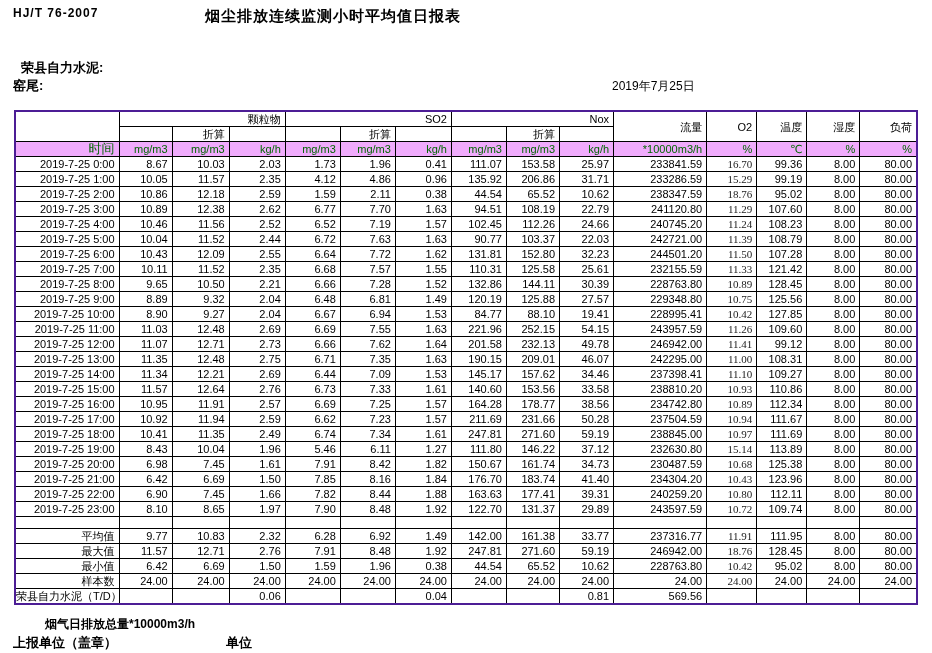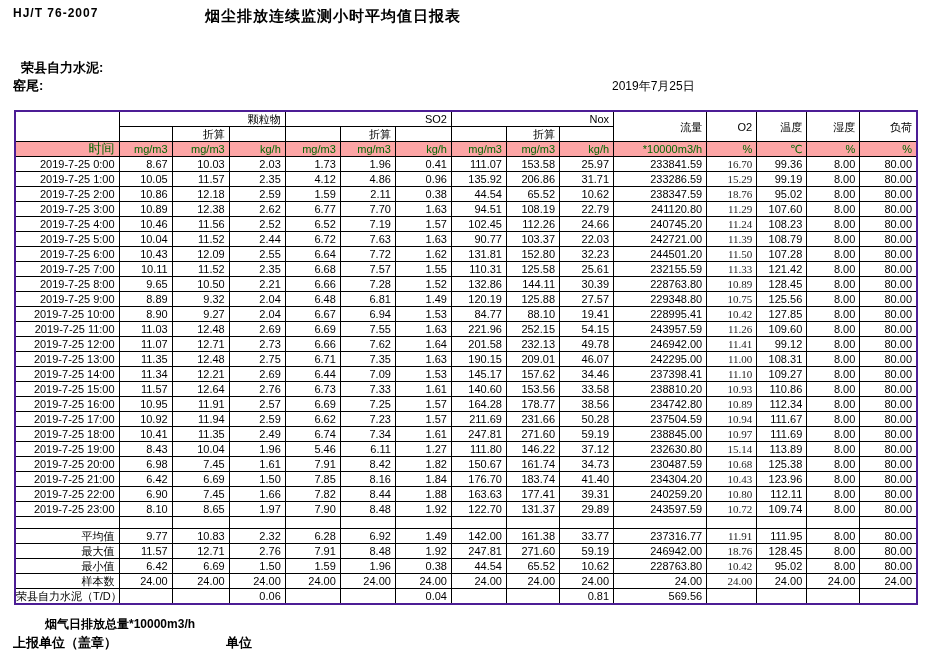"时间" .unit-row td { background: #fca5a5 -> #f0abfc }
